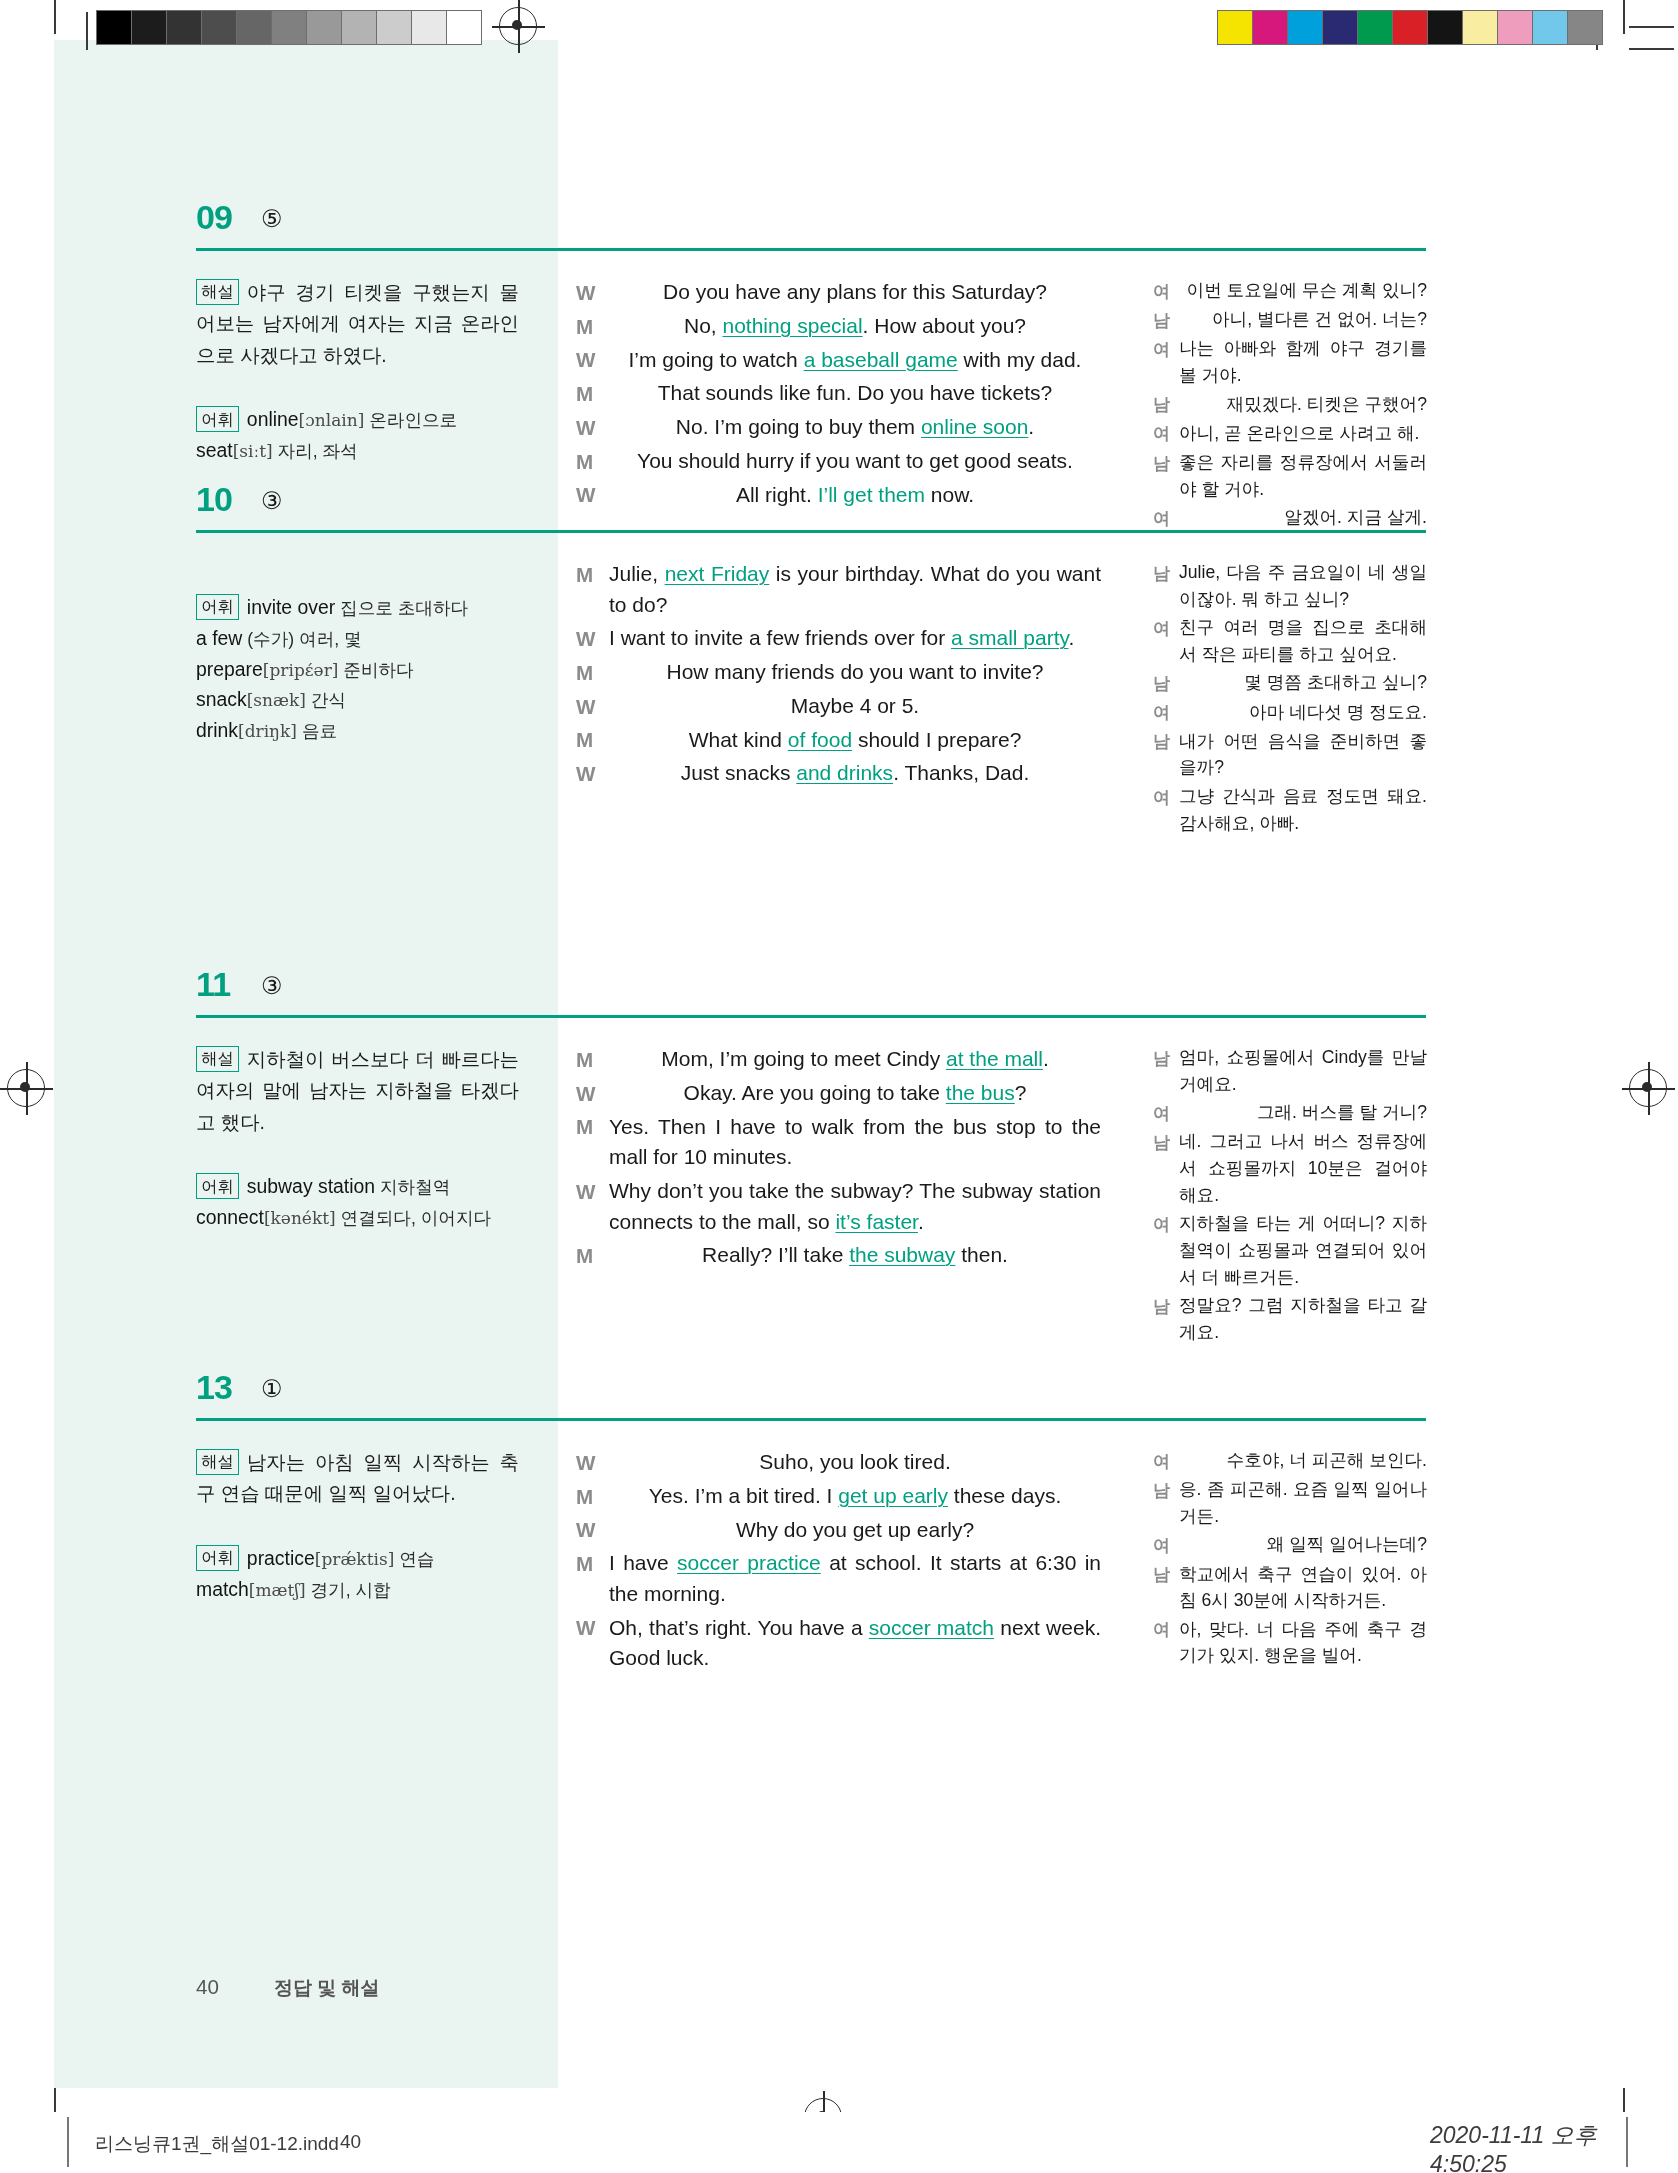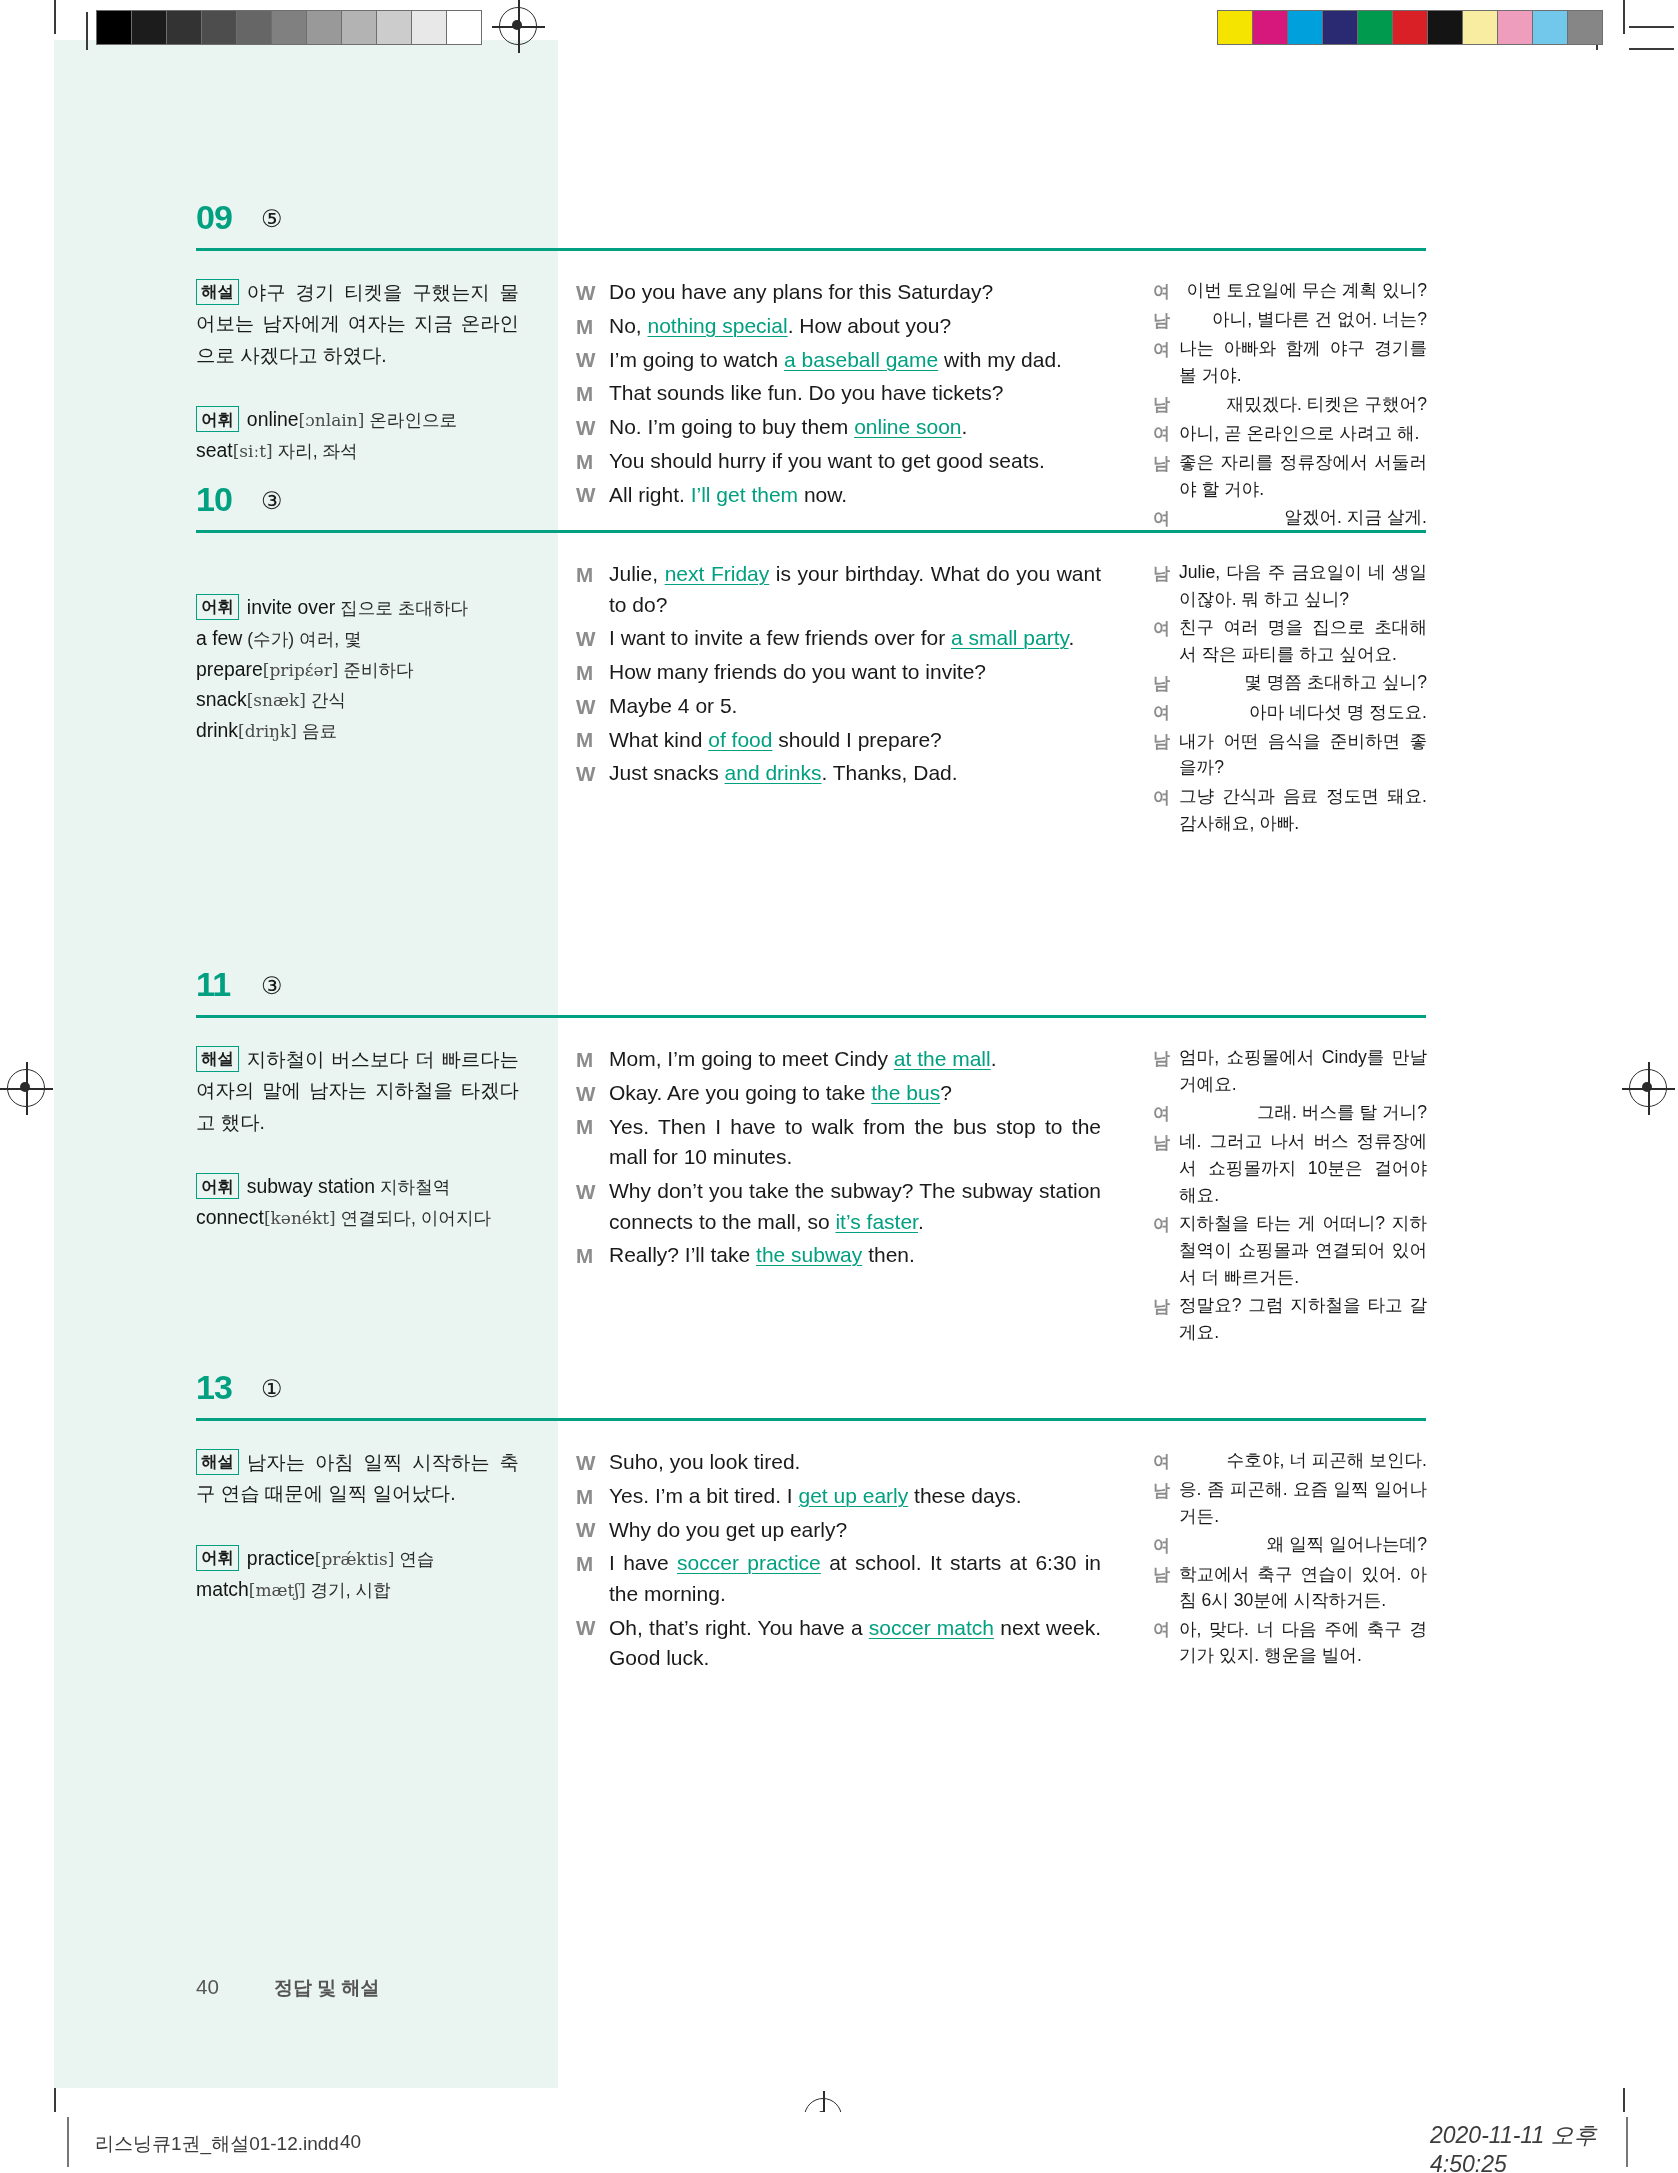"해설" .tag { font-weight: 700 -> 400 }
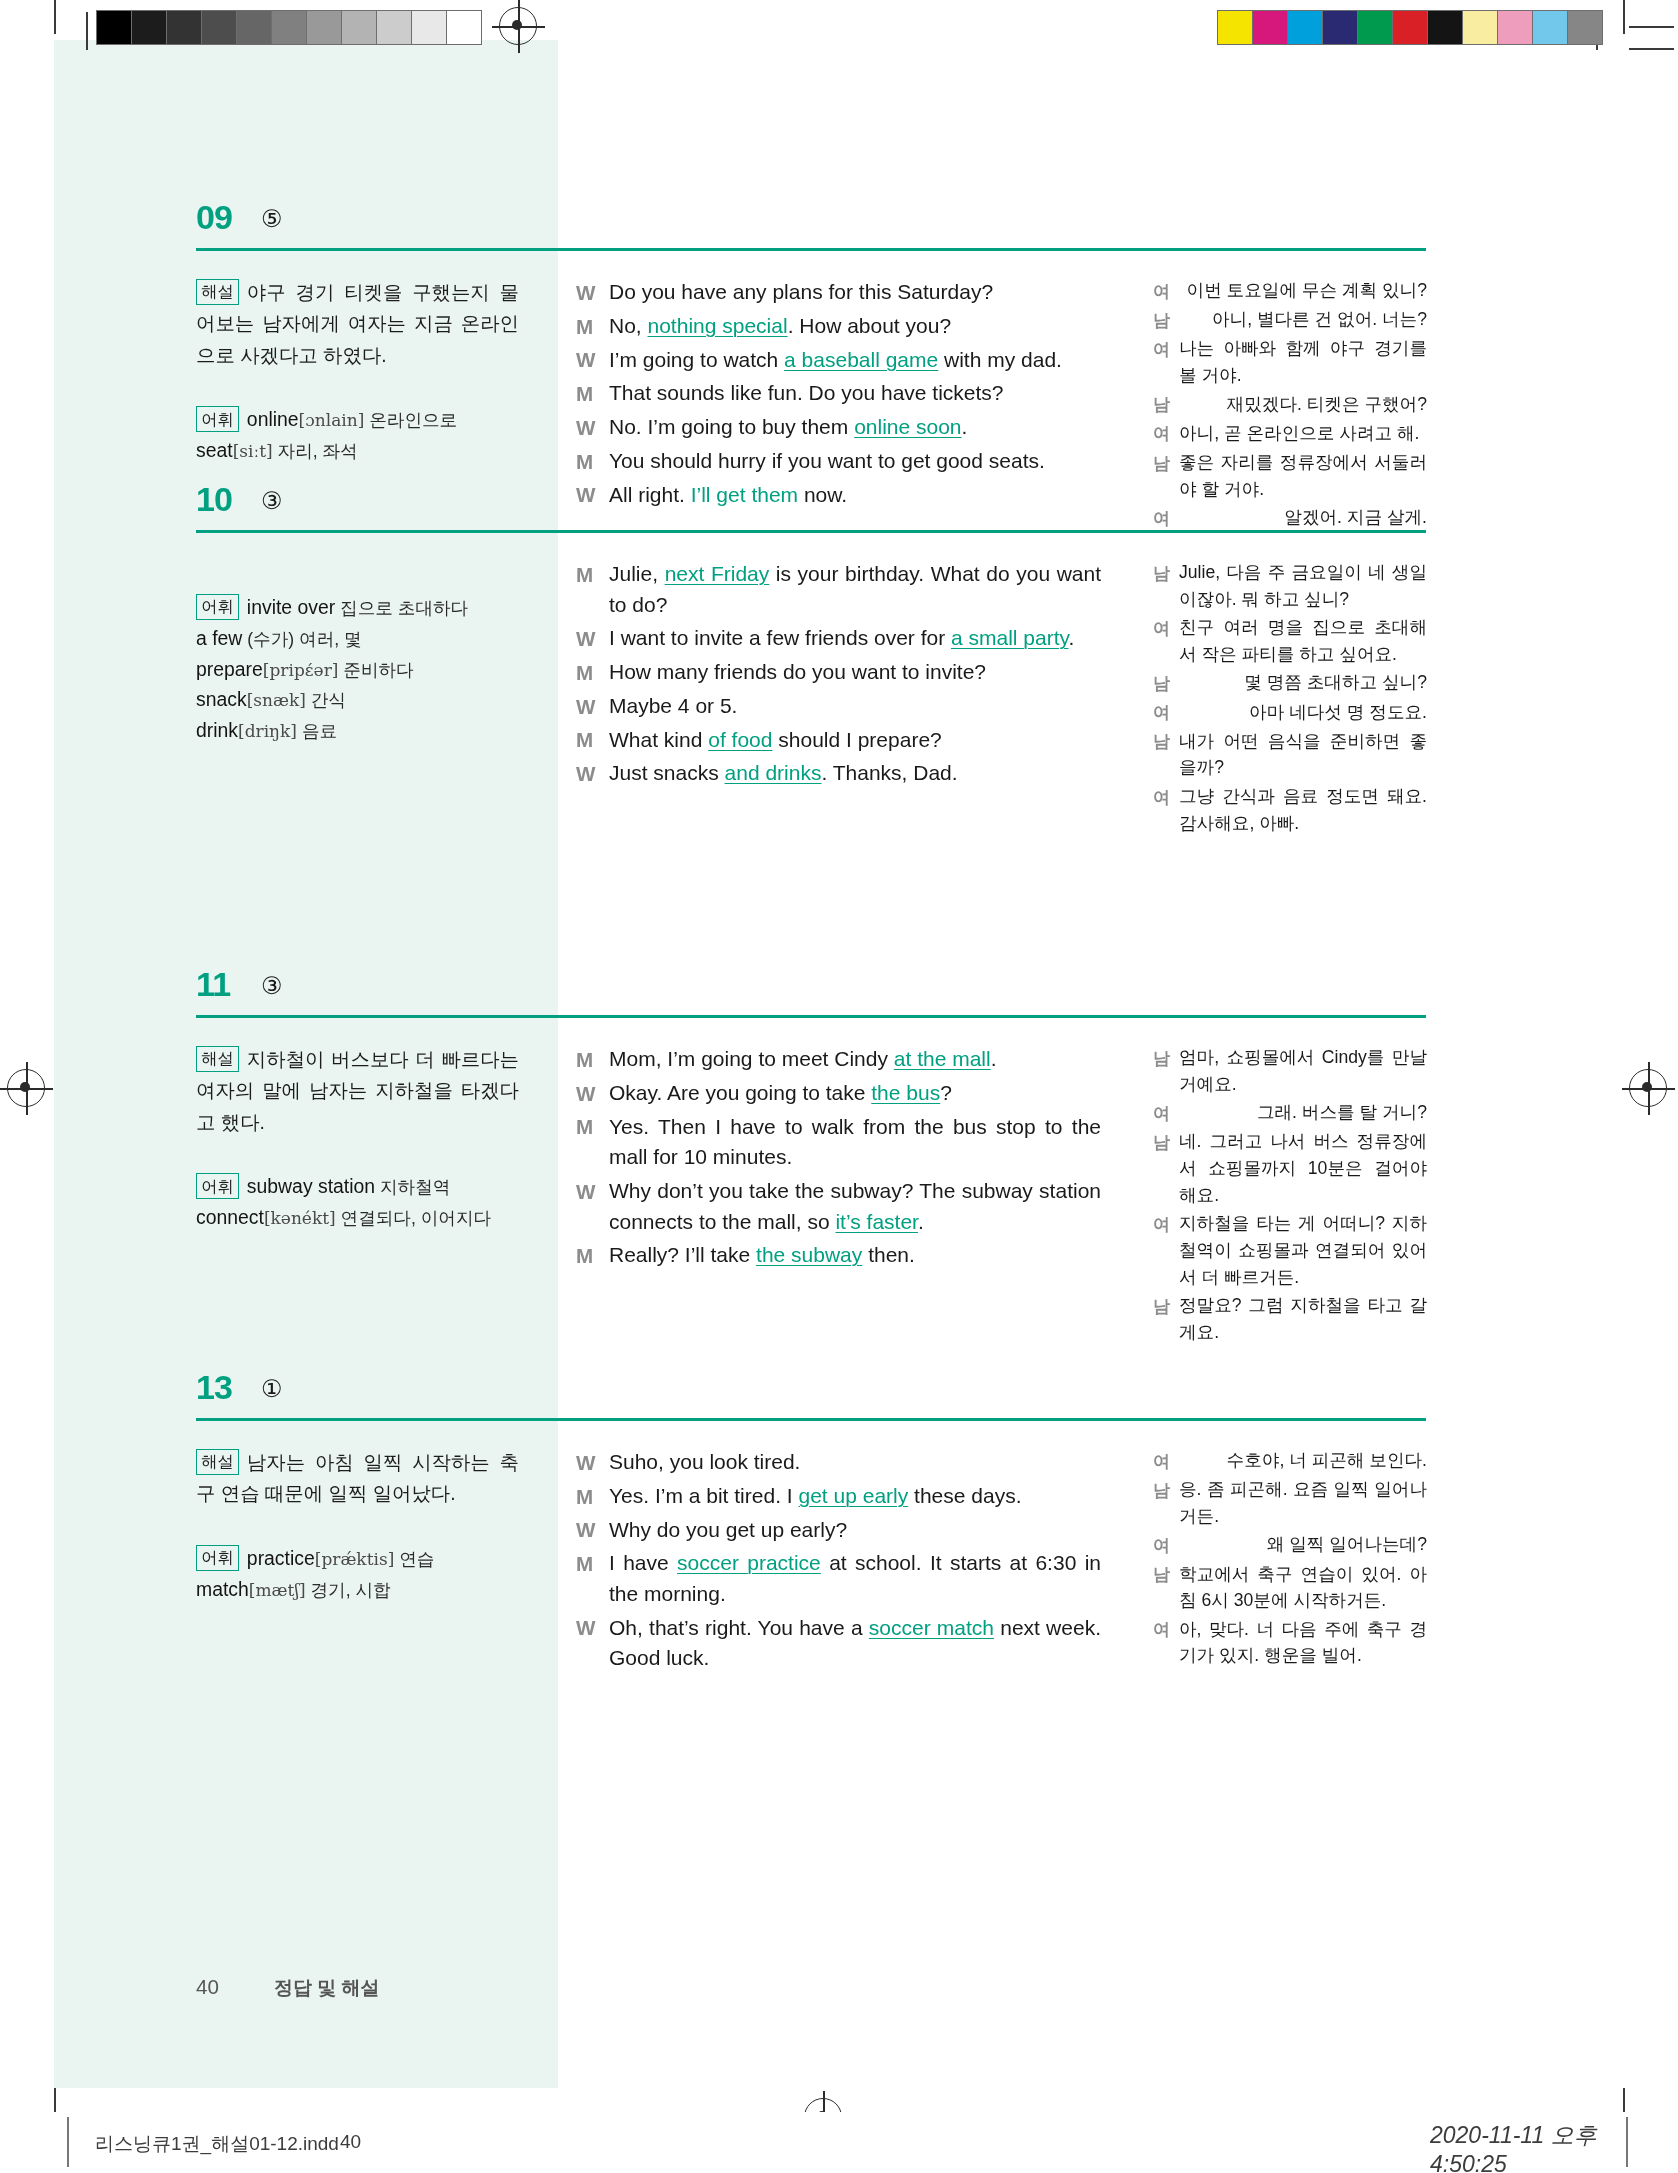"Do you have any plans" .utt.nojust { text-align: left -> center }
